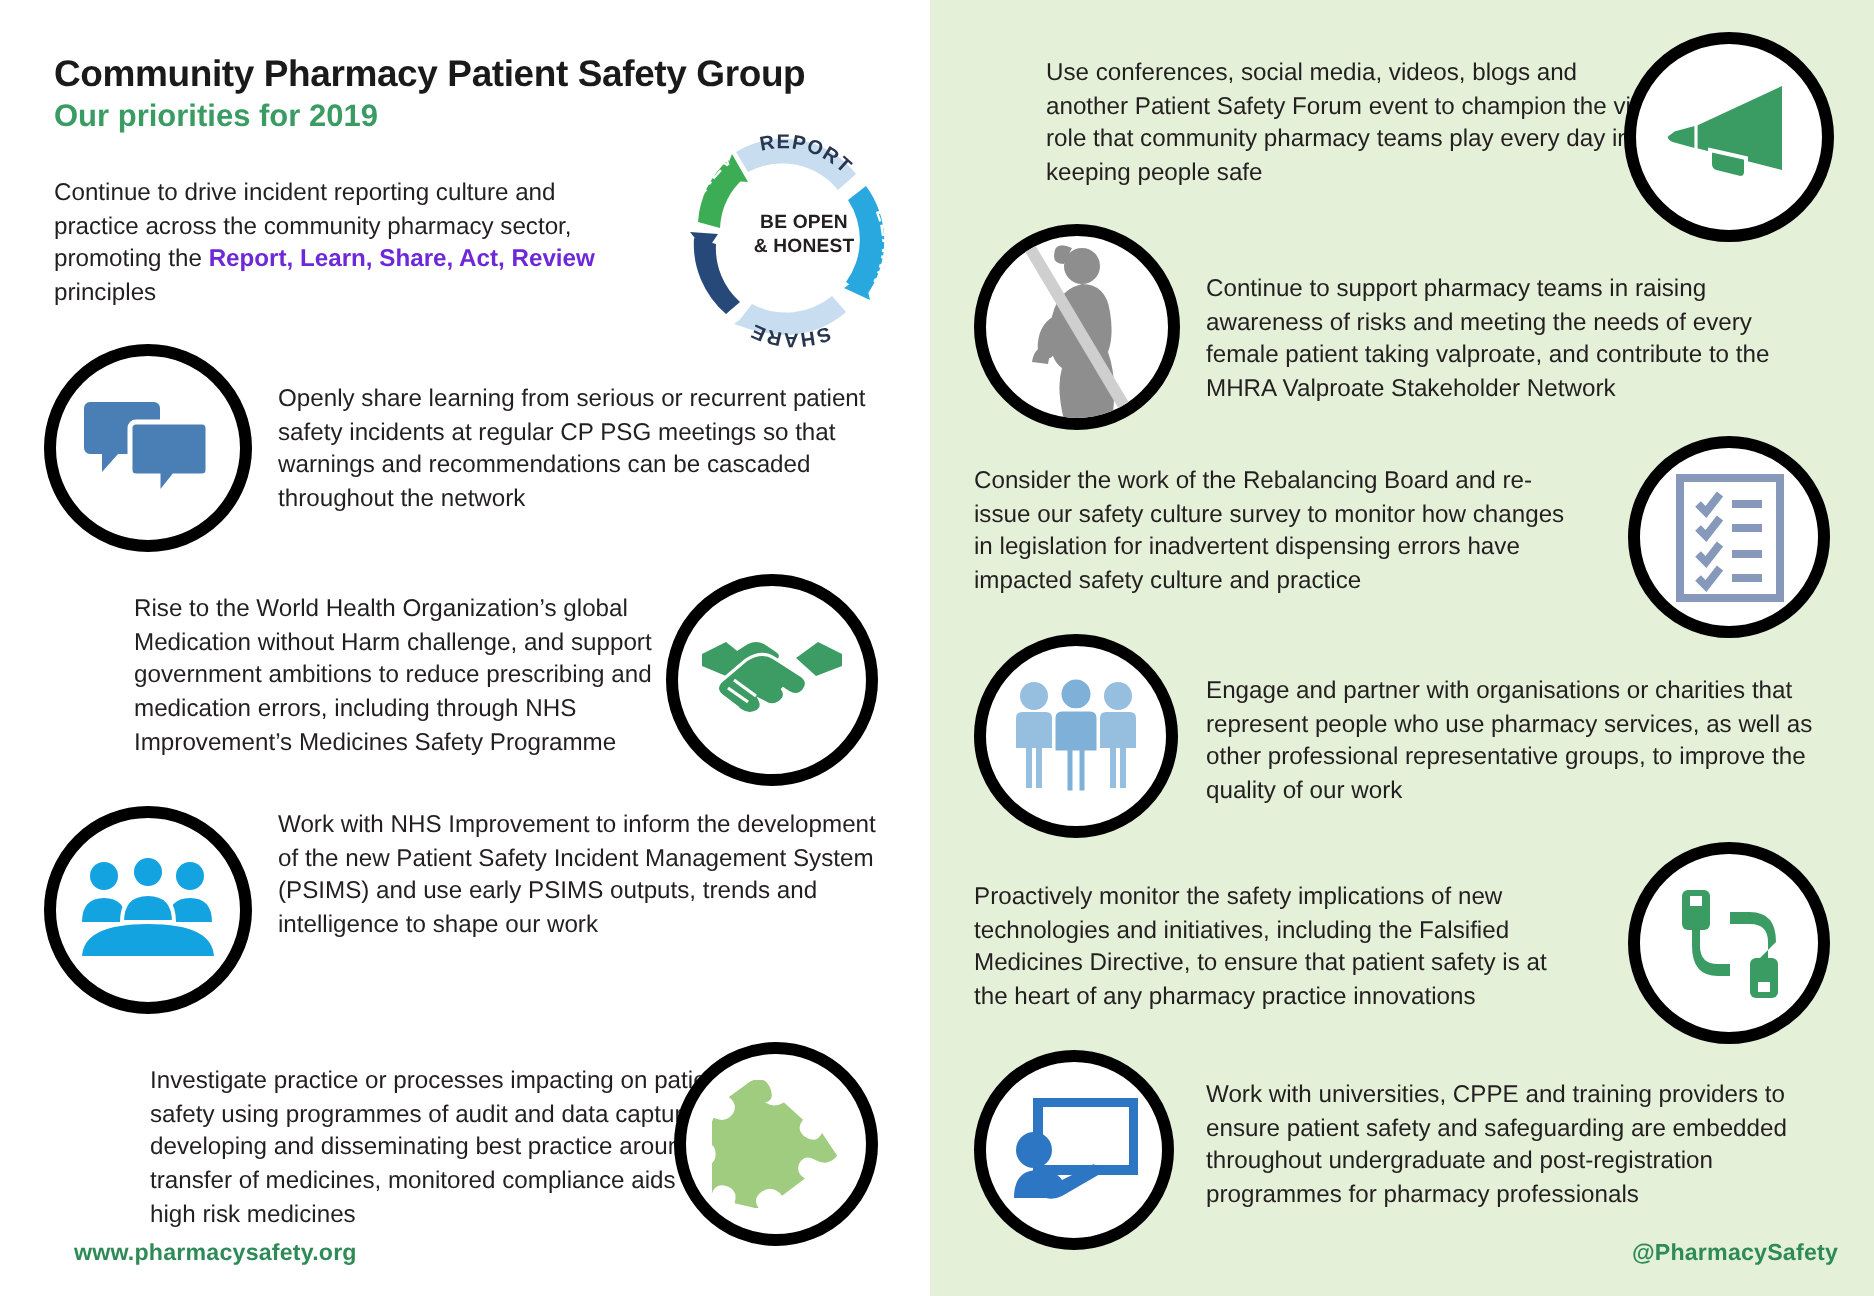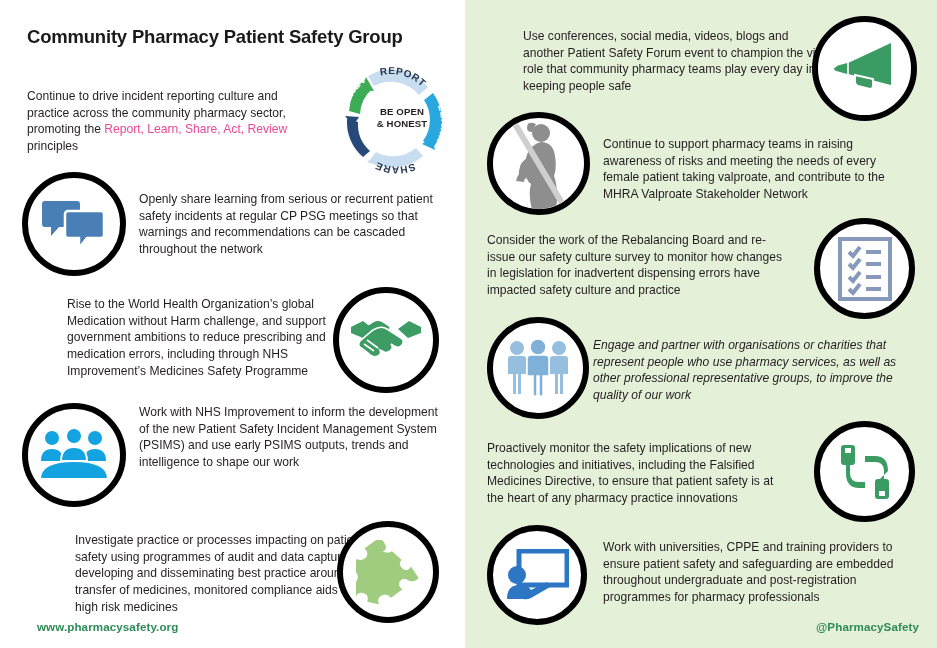"Our priorities for 2019" div.title-sub { html: none -> <div>Our priorities for 2019</div> }
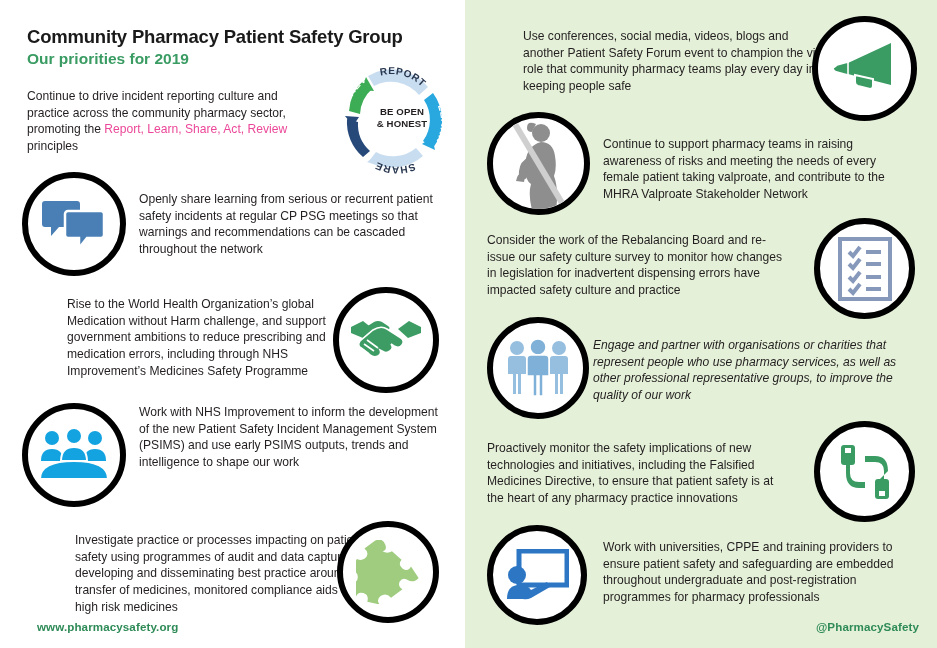"Report, Learn, Share, Act, Review" .body-text .accent { color: #ec4899 -> #6d28d9; font-weight: normal -> bold }
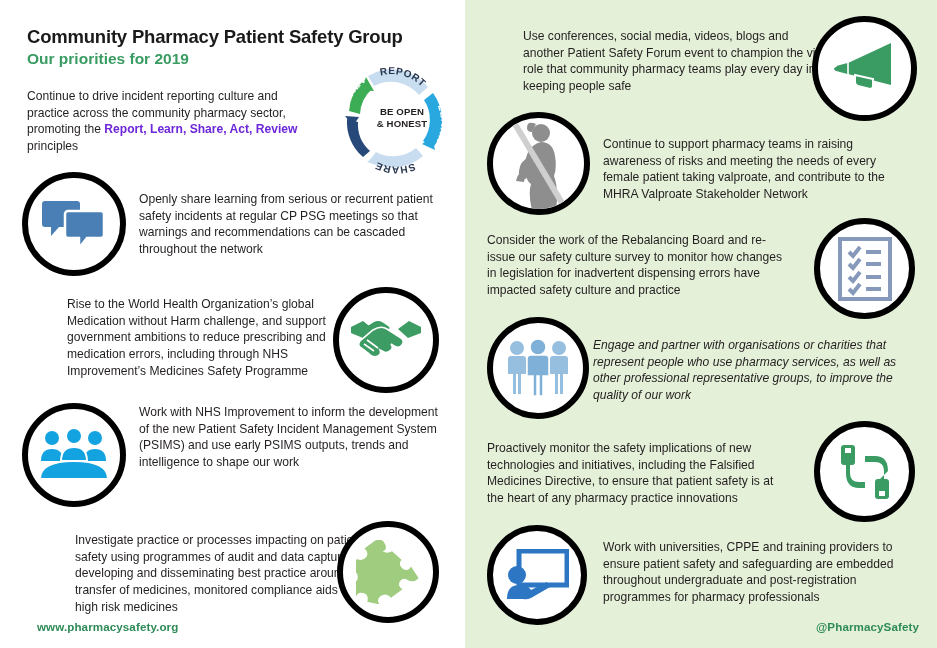"Engage and partner with organisations" div.blk { font-style: italic -> none; left: 128px -> 138px }
